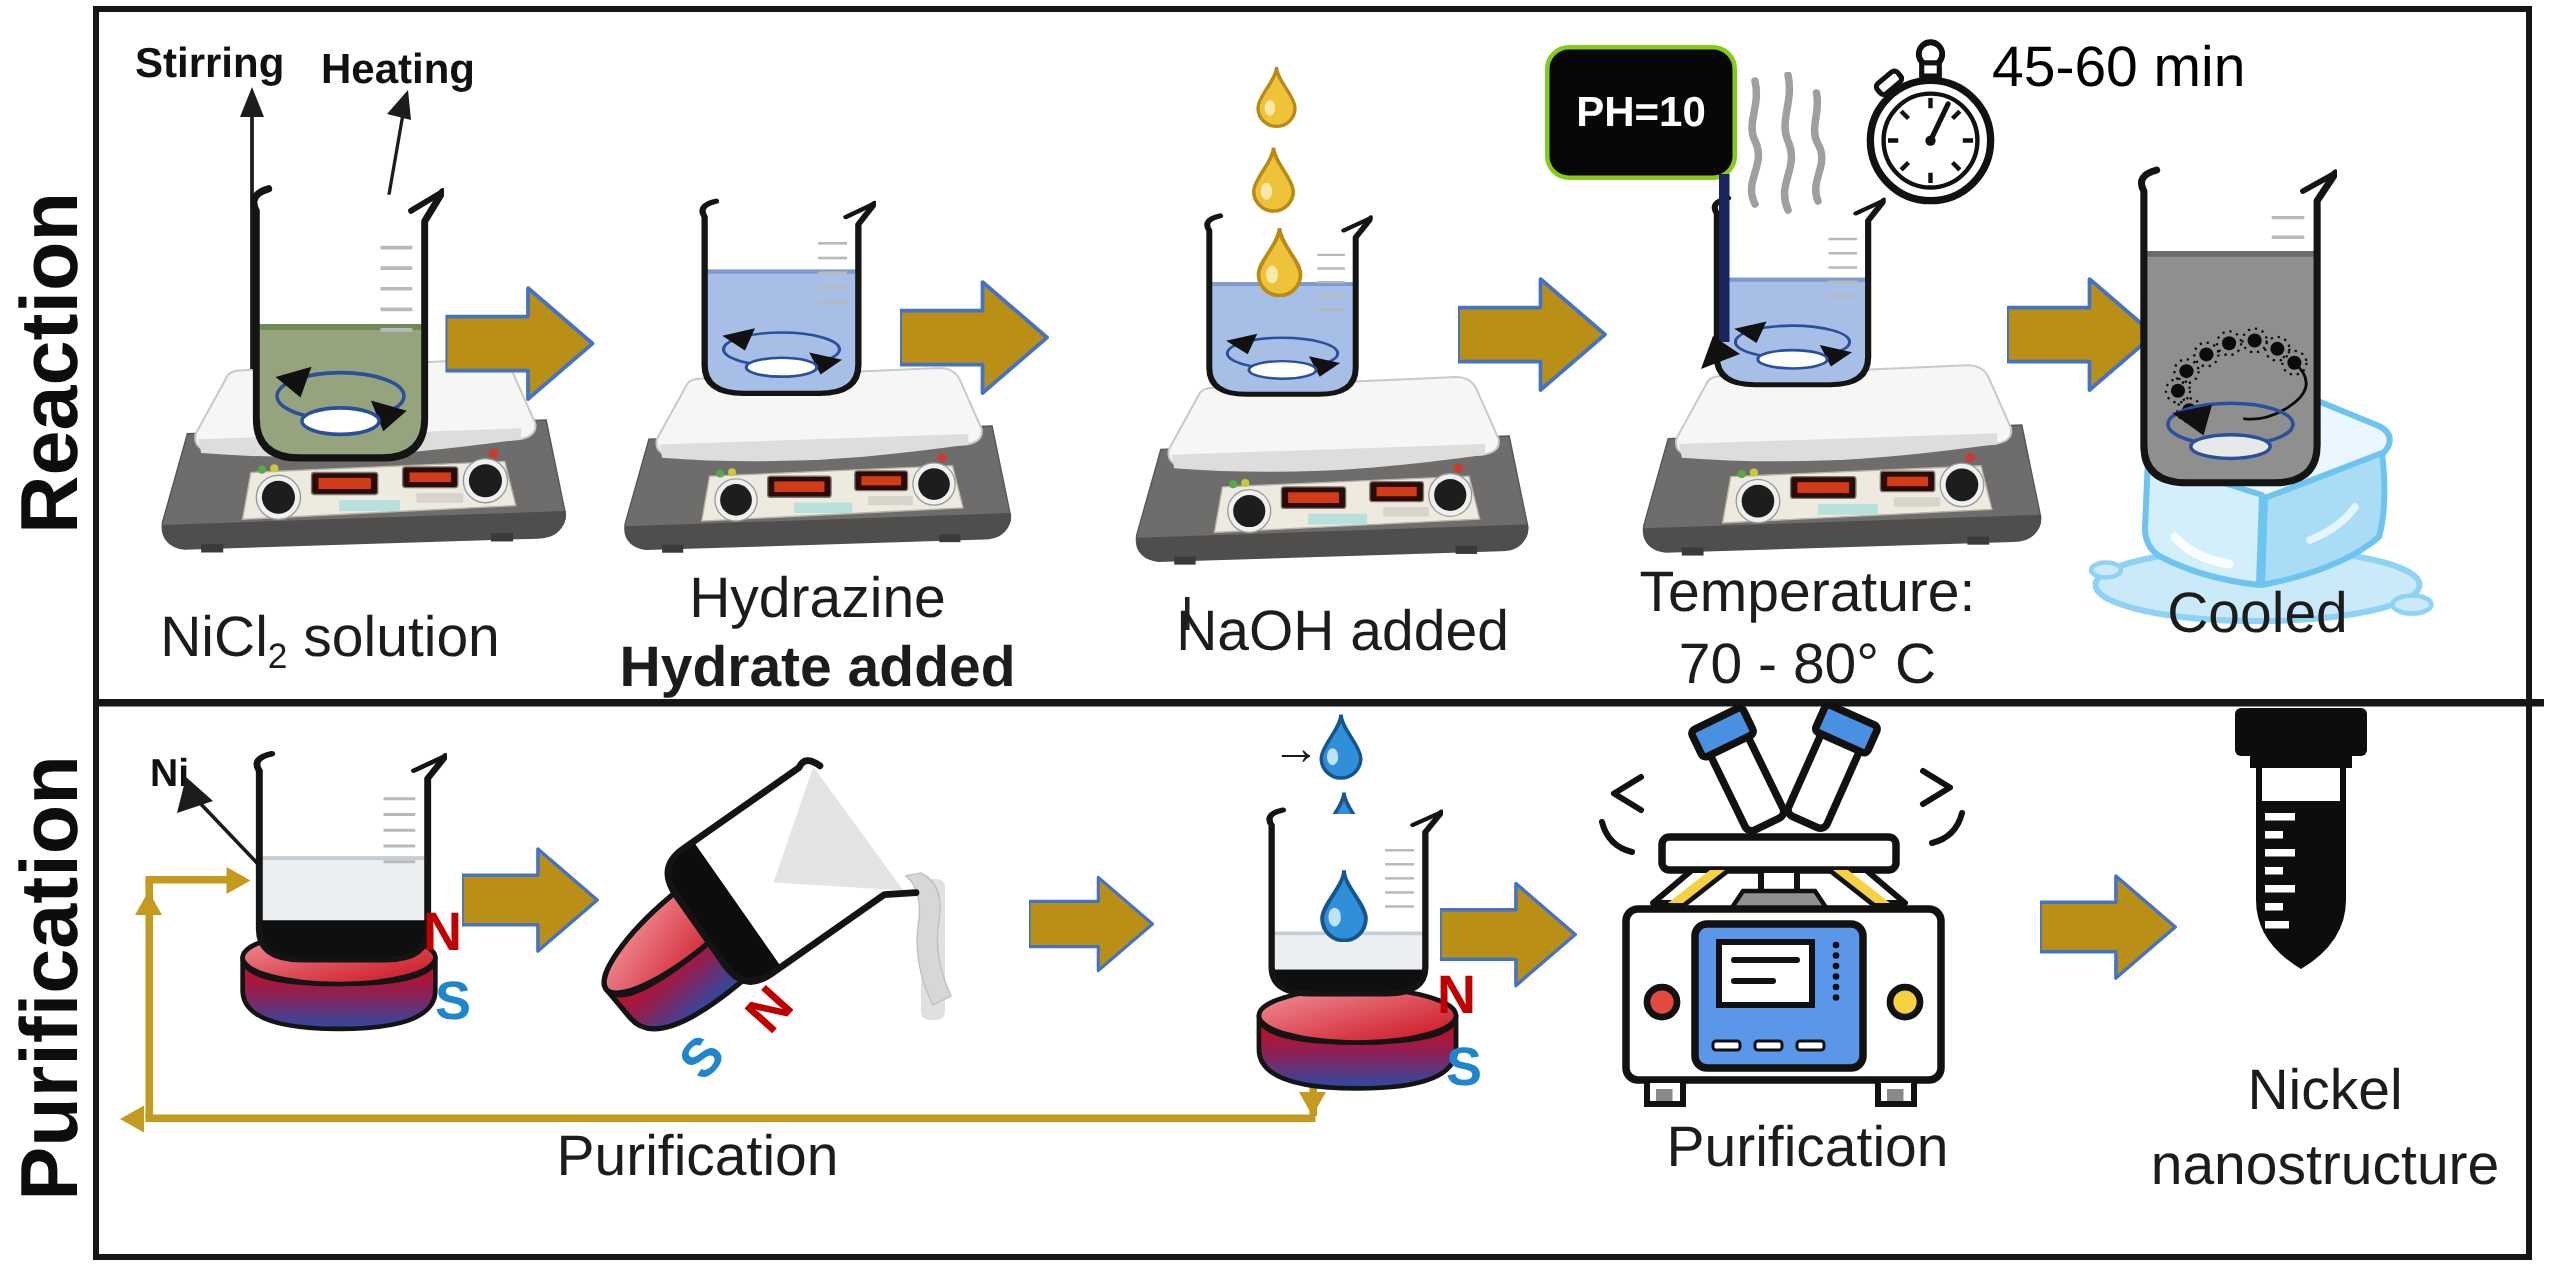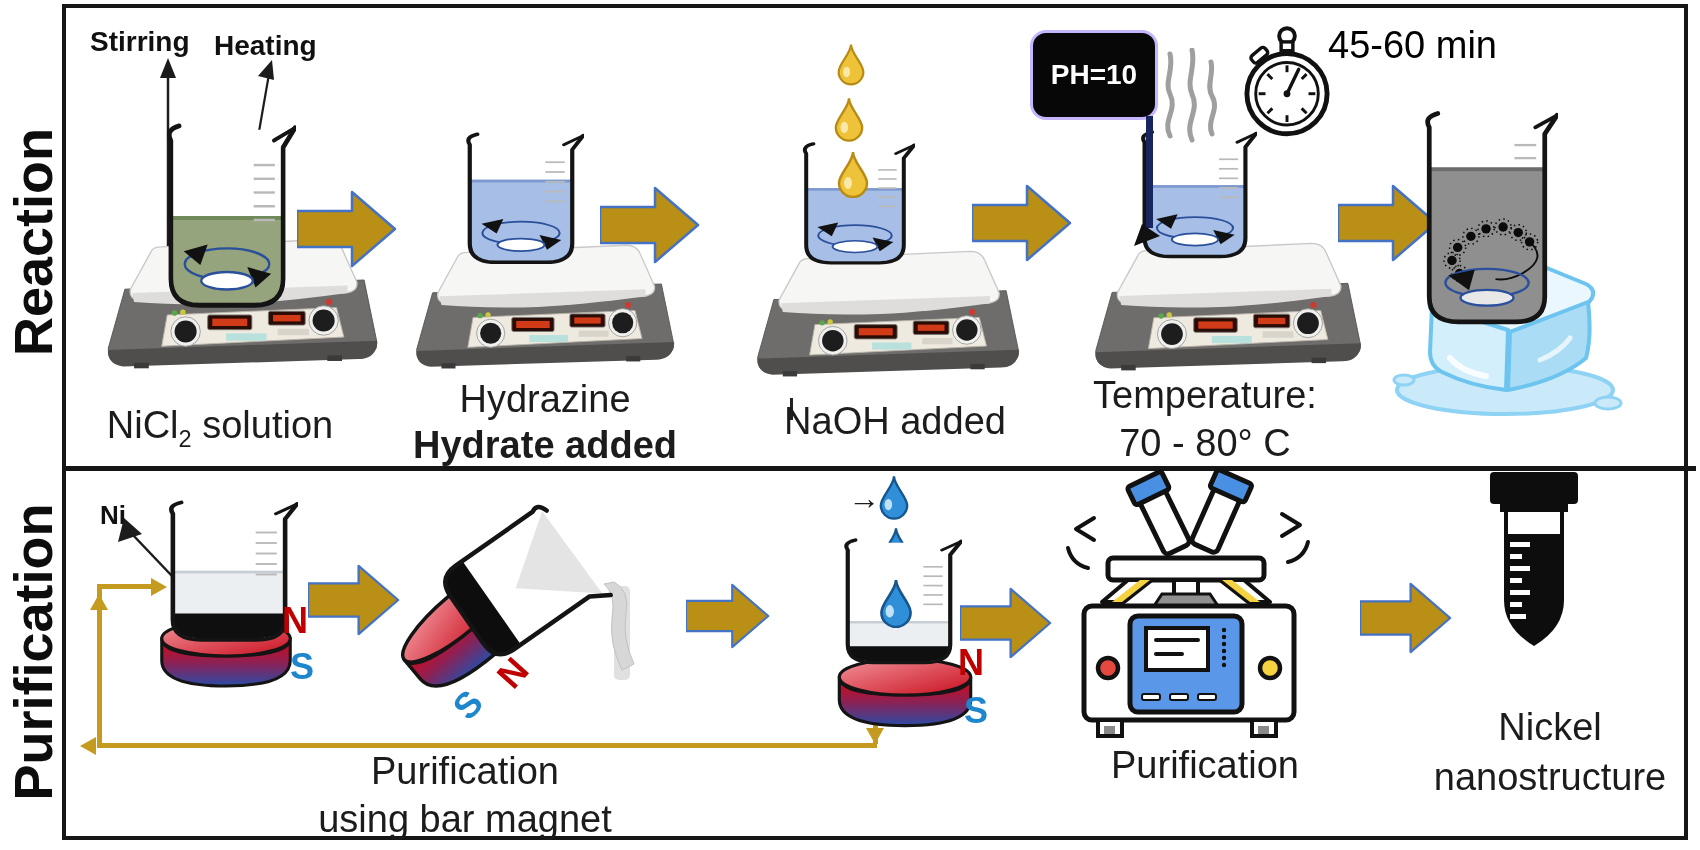"PH=10" #ph-badge { border: 3px solid #c4b5fd -> 3px solid #84cc16 }
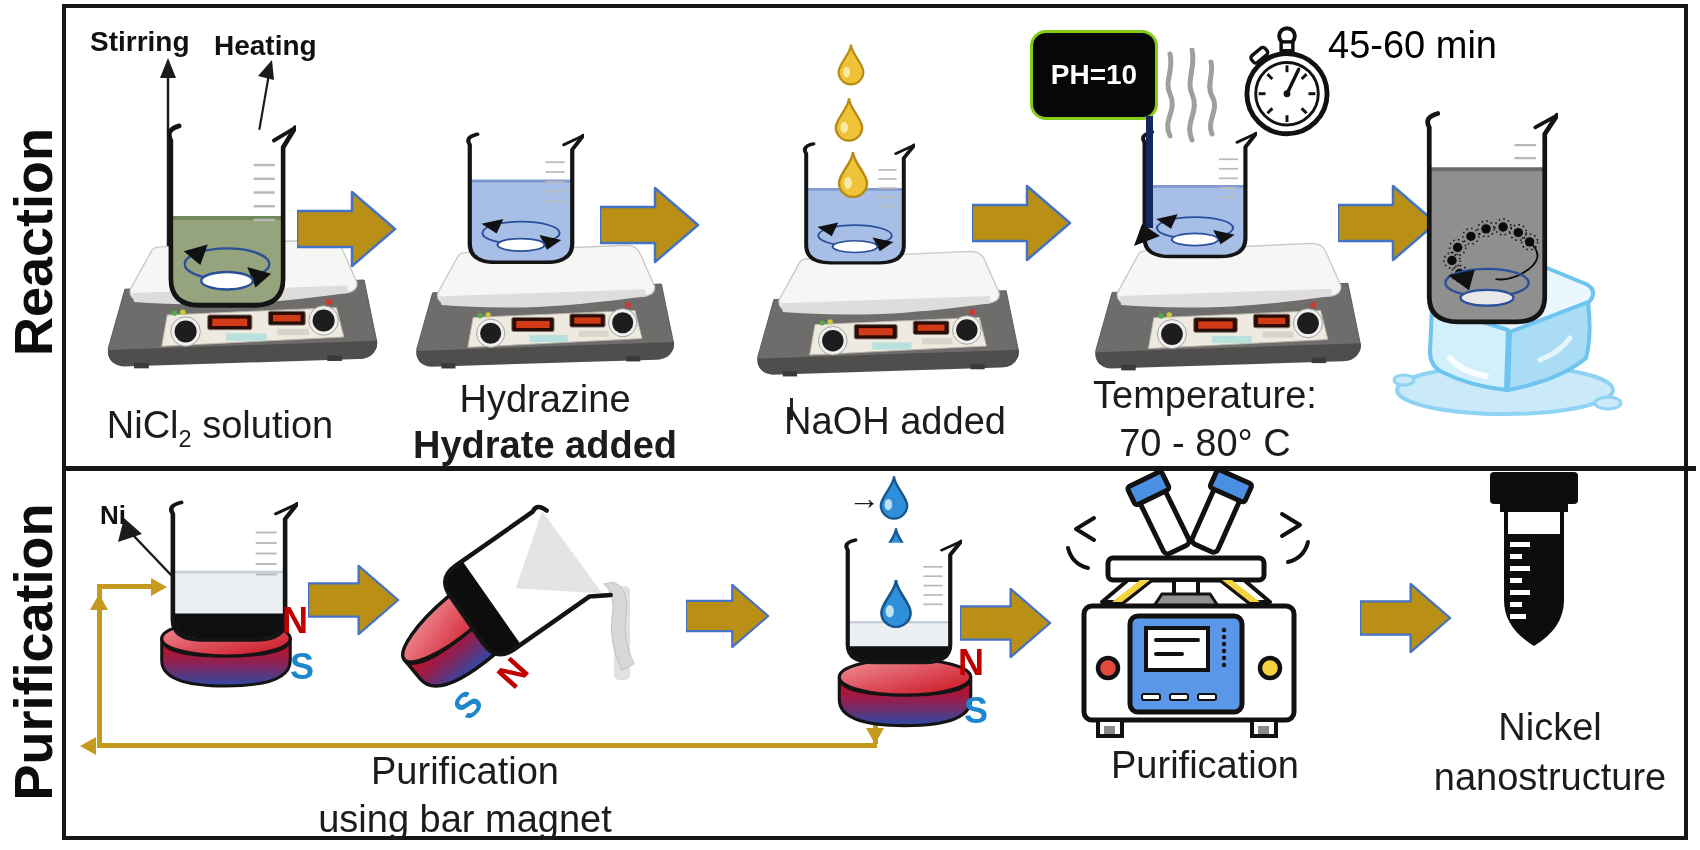"Cooled" div.abs { html: none -> <div>Cooled</div> }
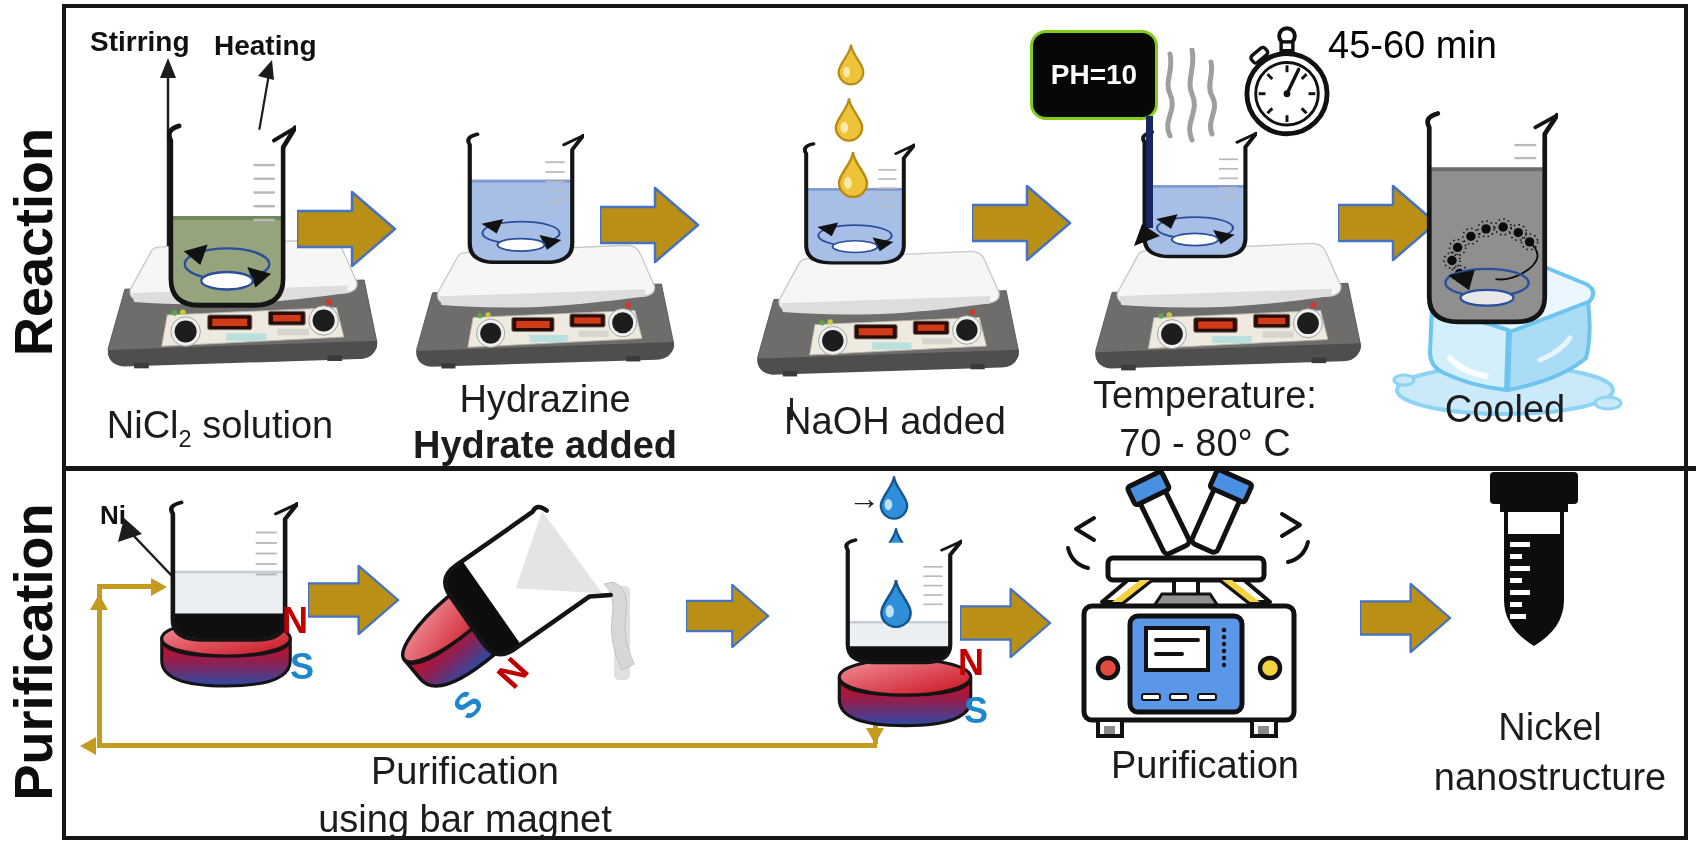"using bar magnet" div.abs { html: <div>using bar magnet</div> -> none }
